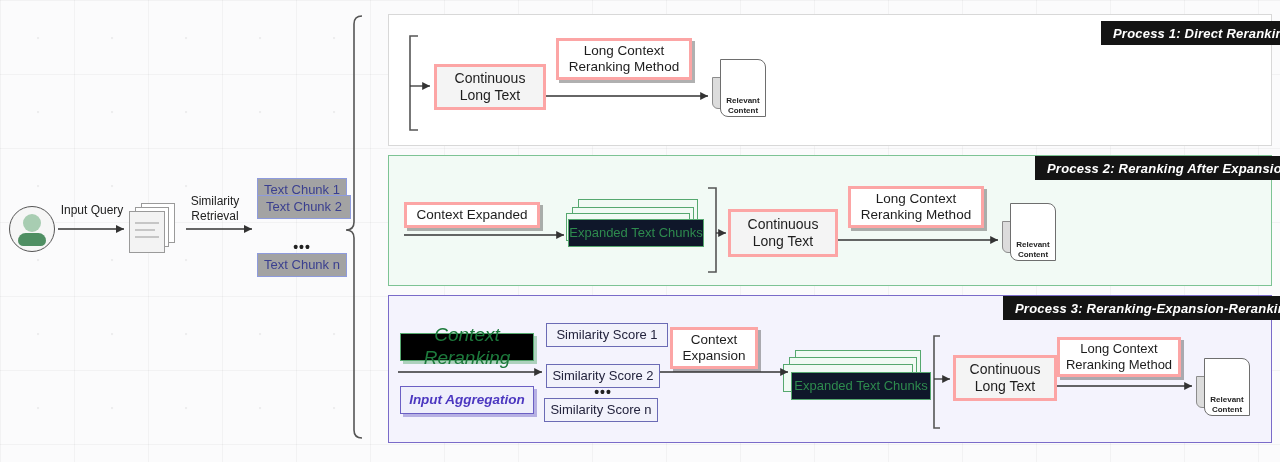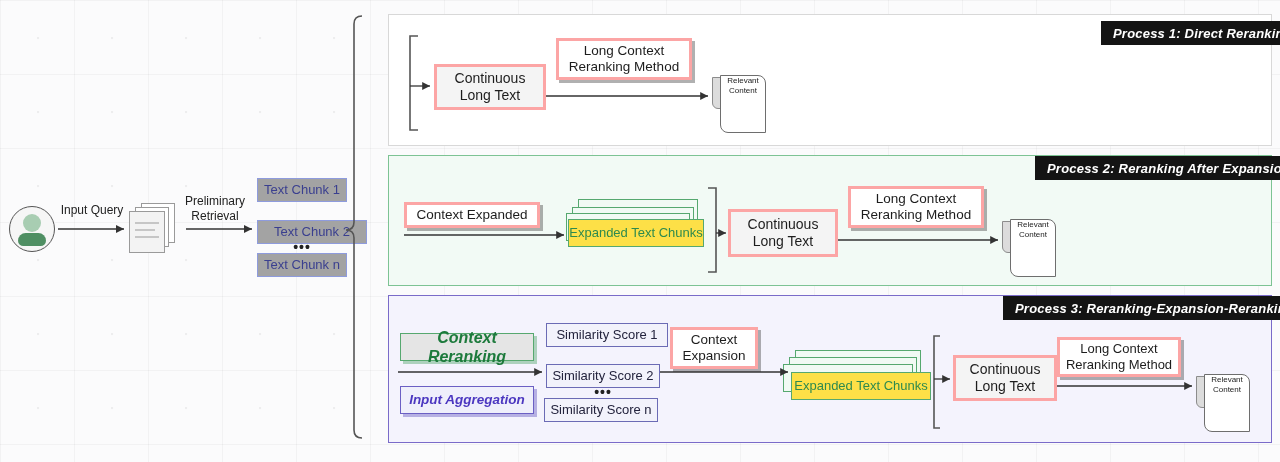"Relevant" .doc .page { align-items: flex-start -> flex-end; font-weight: normal -> bold; top: 16px -> 0 }
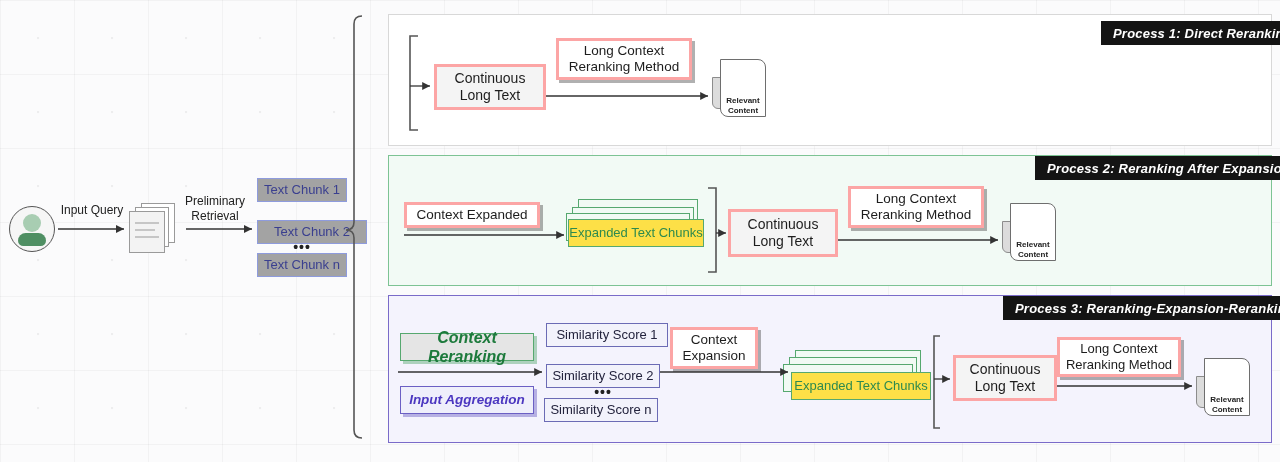"Preliminary" span { text: Preliminary -> Similarity }
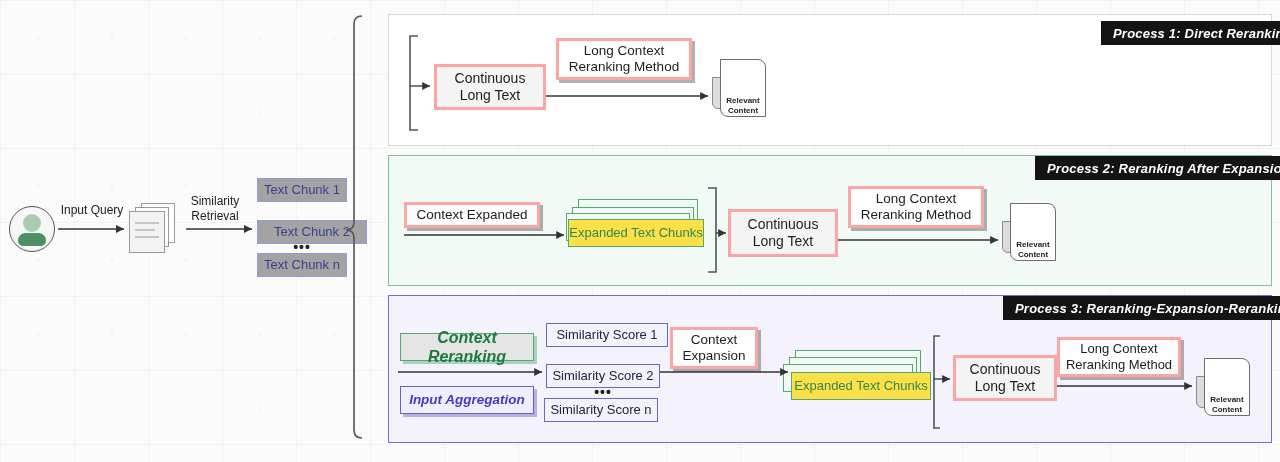"Text Chunk 2" div.box { top: 220px -> 195px; width: 110px -> 94px }
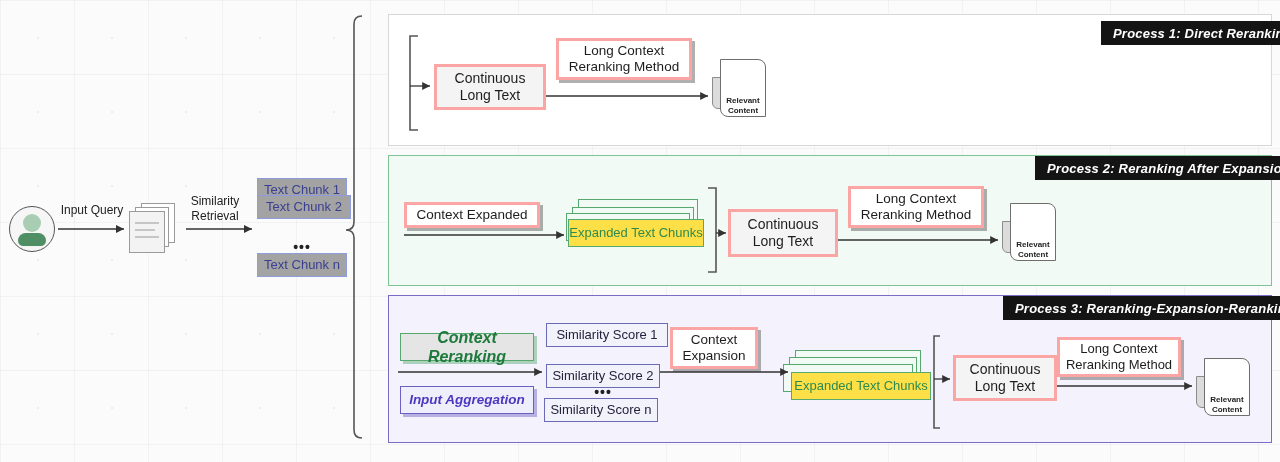"Expanded Text Chunks" .greenchunk { background: #fde047 -> #0f172a }
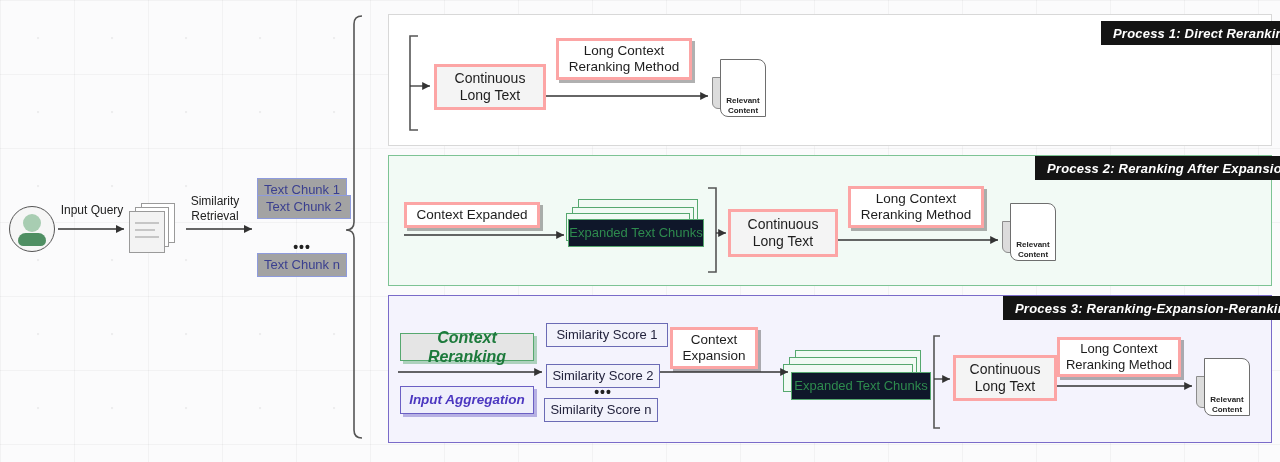"Context Reranking" .greenbox { background: #e5e5e5 -> #000000; font-size: 16px -> 19px; font-weight: bold -> normal }
